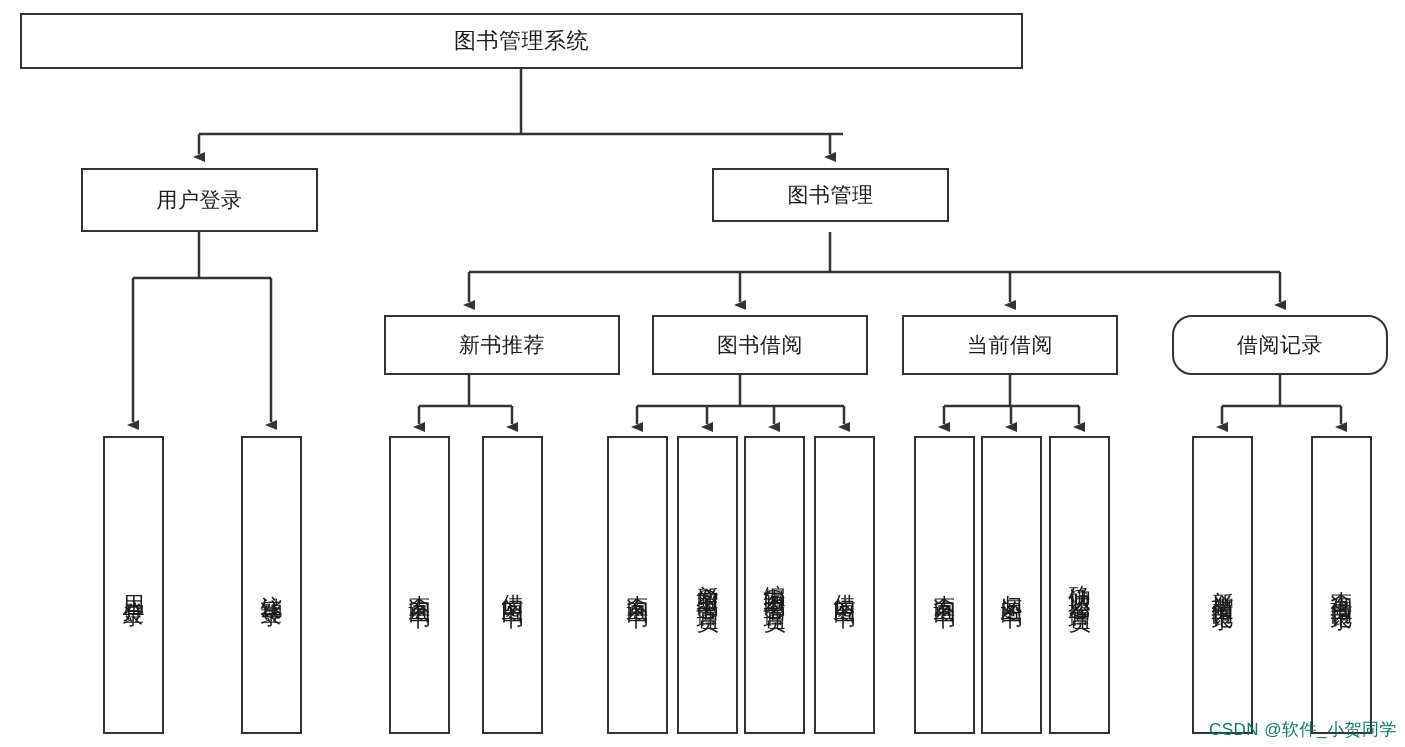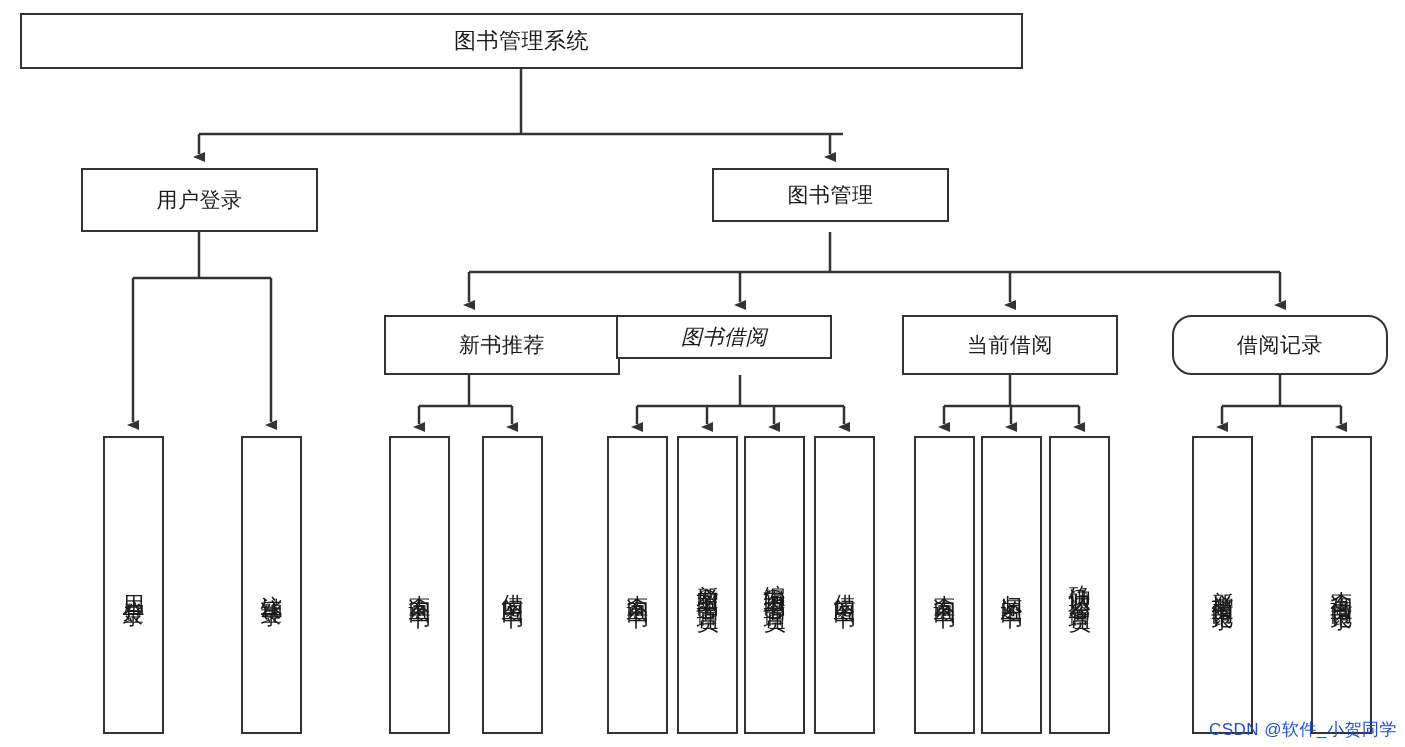"图书借阅" div.node { font-style: italic -> none; height: 44px -> 60px; left: 616px -> 652px }
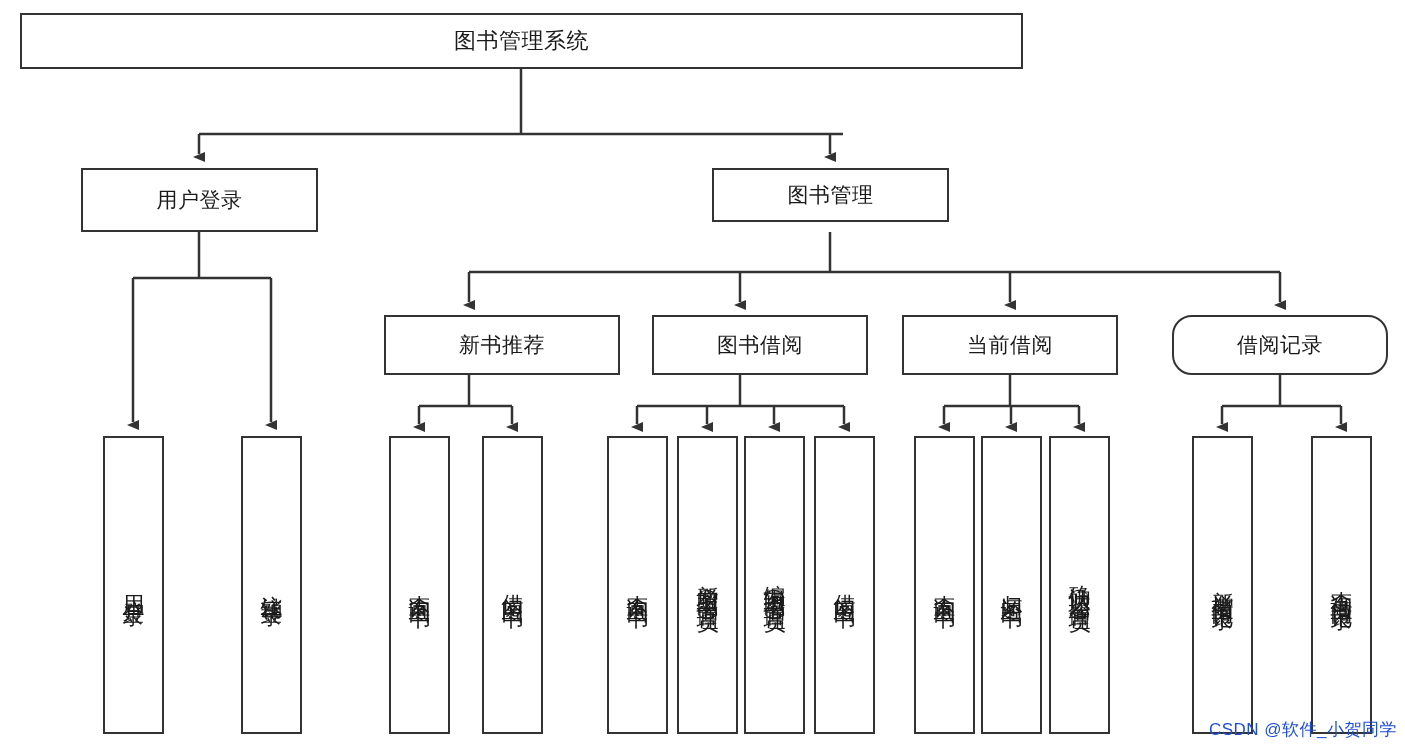"CSDN @软件_小贺同学" .watermark { color: #1d4ed8 -> #0f766e }
